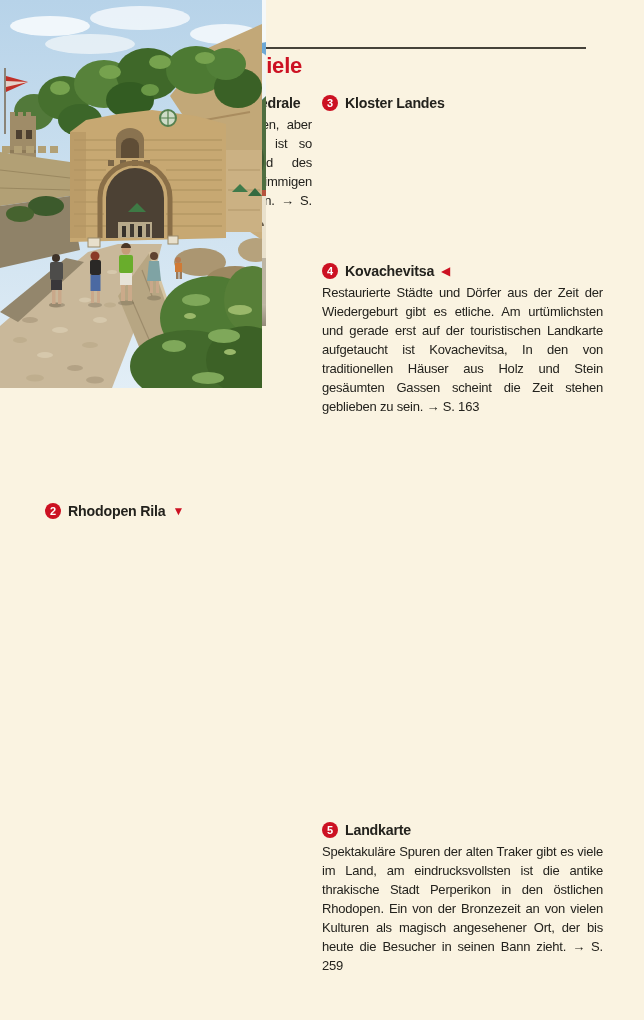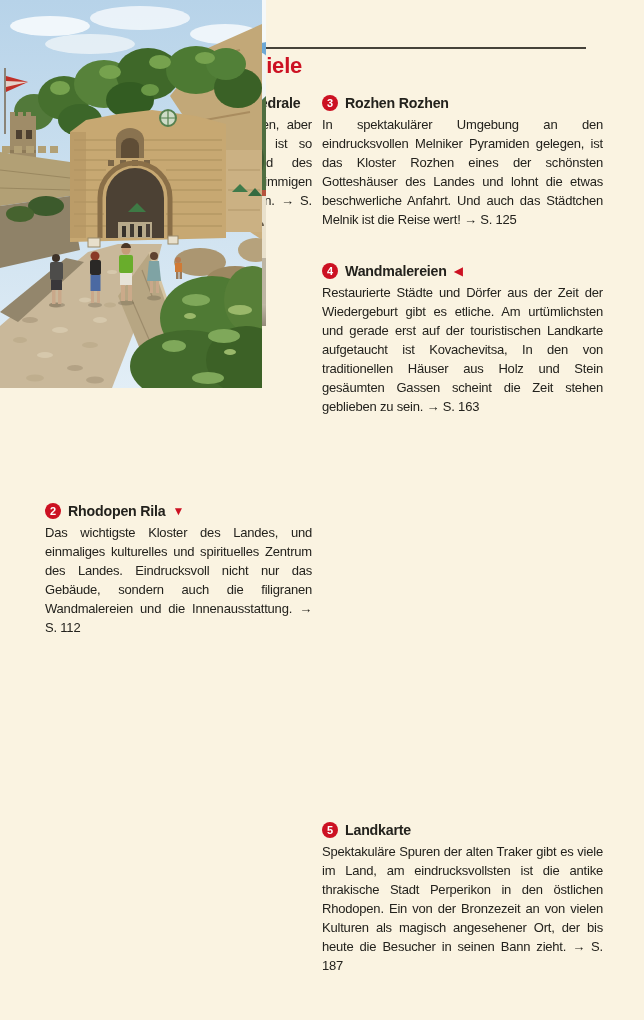"Rozhen Rozhen" span.item-title { text: Rozhen Rozhen -> Kloster Landes }
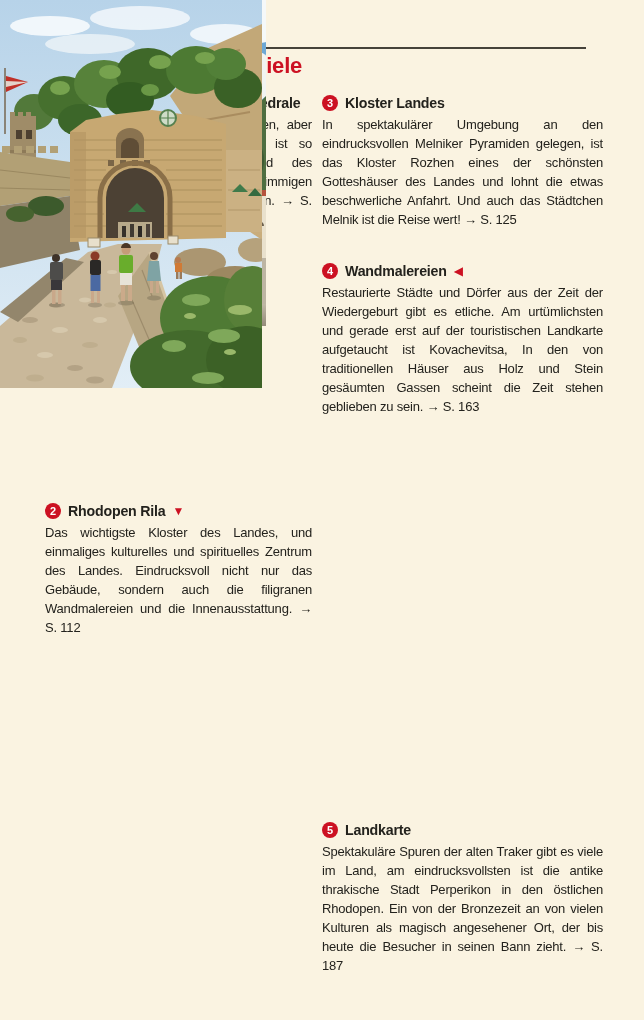"In spektakulärer Umgebung an den" p.item-body { html: <p>In spektakulärer Umgebung an den eindrucksvollen Melniker Pyramiden gelegen, ist das Kloster Rozhen eines der schönsten Gotteshäuser des Landes und lohnt die etwas beschwerliche Anfahrt. Und auch das Städtchen Melnik ist die Reise wert! → S. 125</p> -> none }
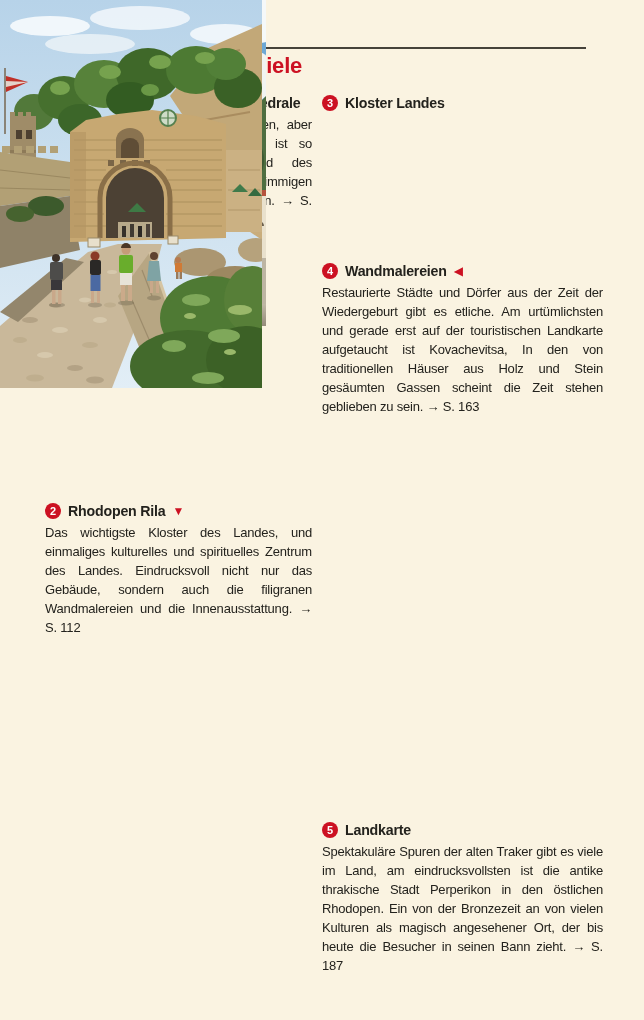"Wandmalereien" span.item-title { text: Wandmalereien -> Kovachevitsa }
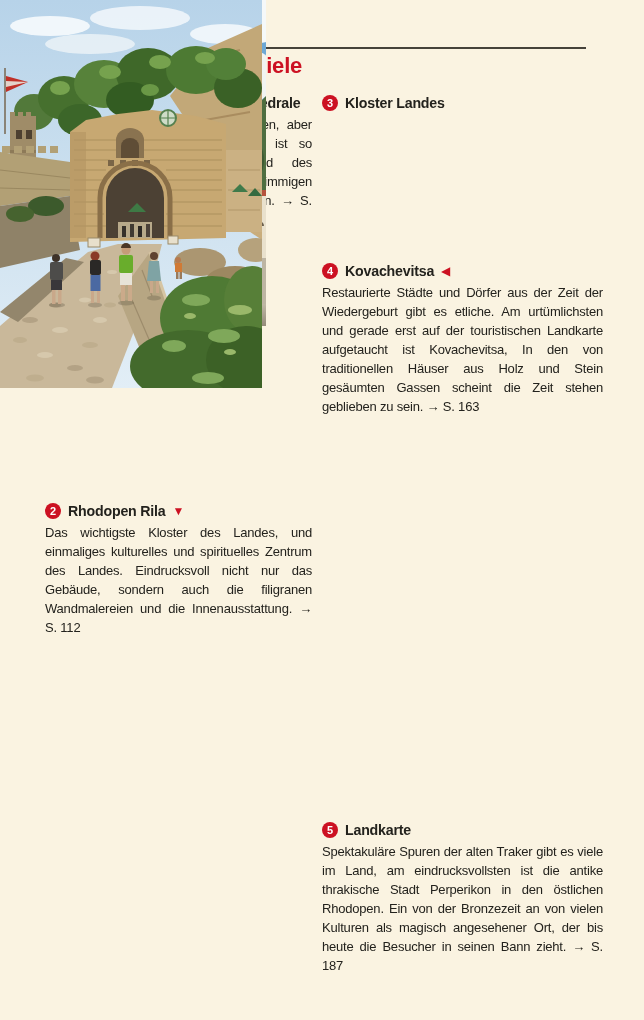"Das wichtigste Kloster des Landes," p.item-body { html: <p>Das wichtigste Kloster des Landes, und einmaliges kulturelles und spirituelles Zentrum des Landes. Eindrucksvoll nicht nur das Gebäude, sondern auch die filigranen Wandmalereien und die Innenausstattung. → S. 112</p> -> none }
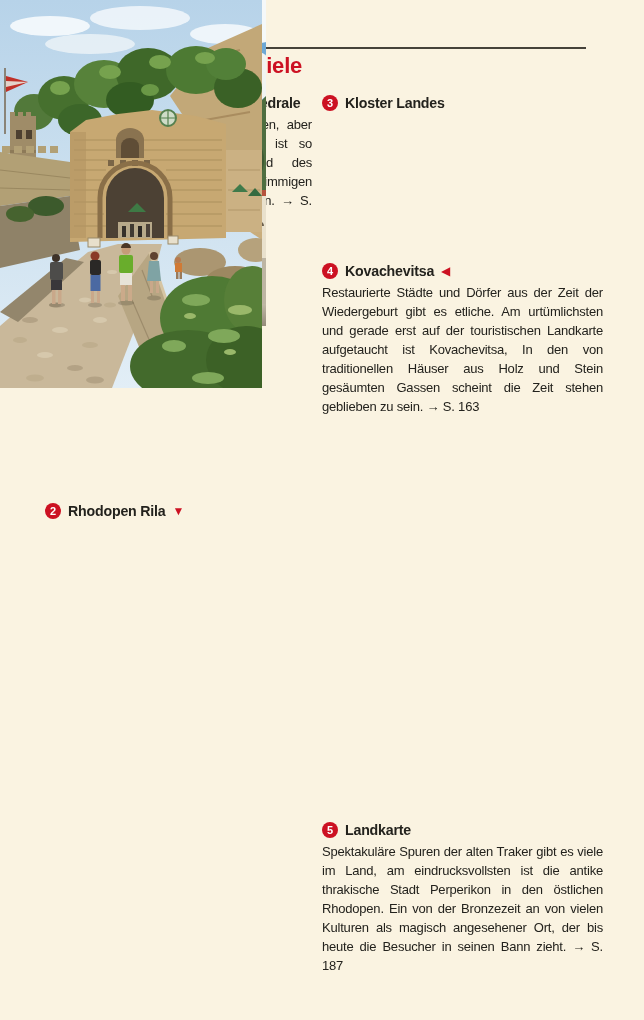"Spektakuläre Spuren der alten Traker" p.item-body { text: 187 -> 259 }
